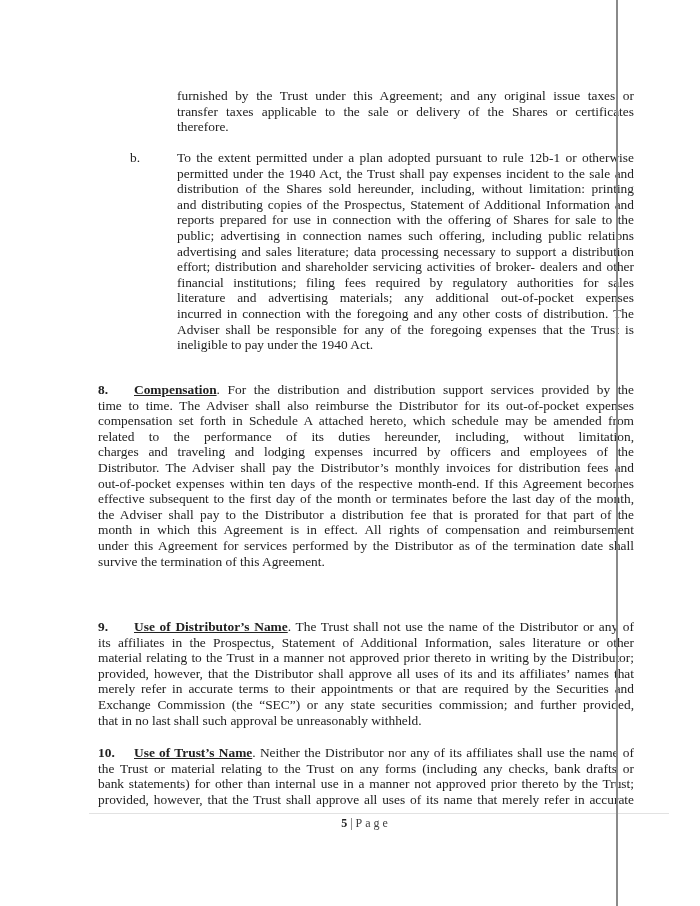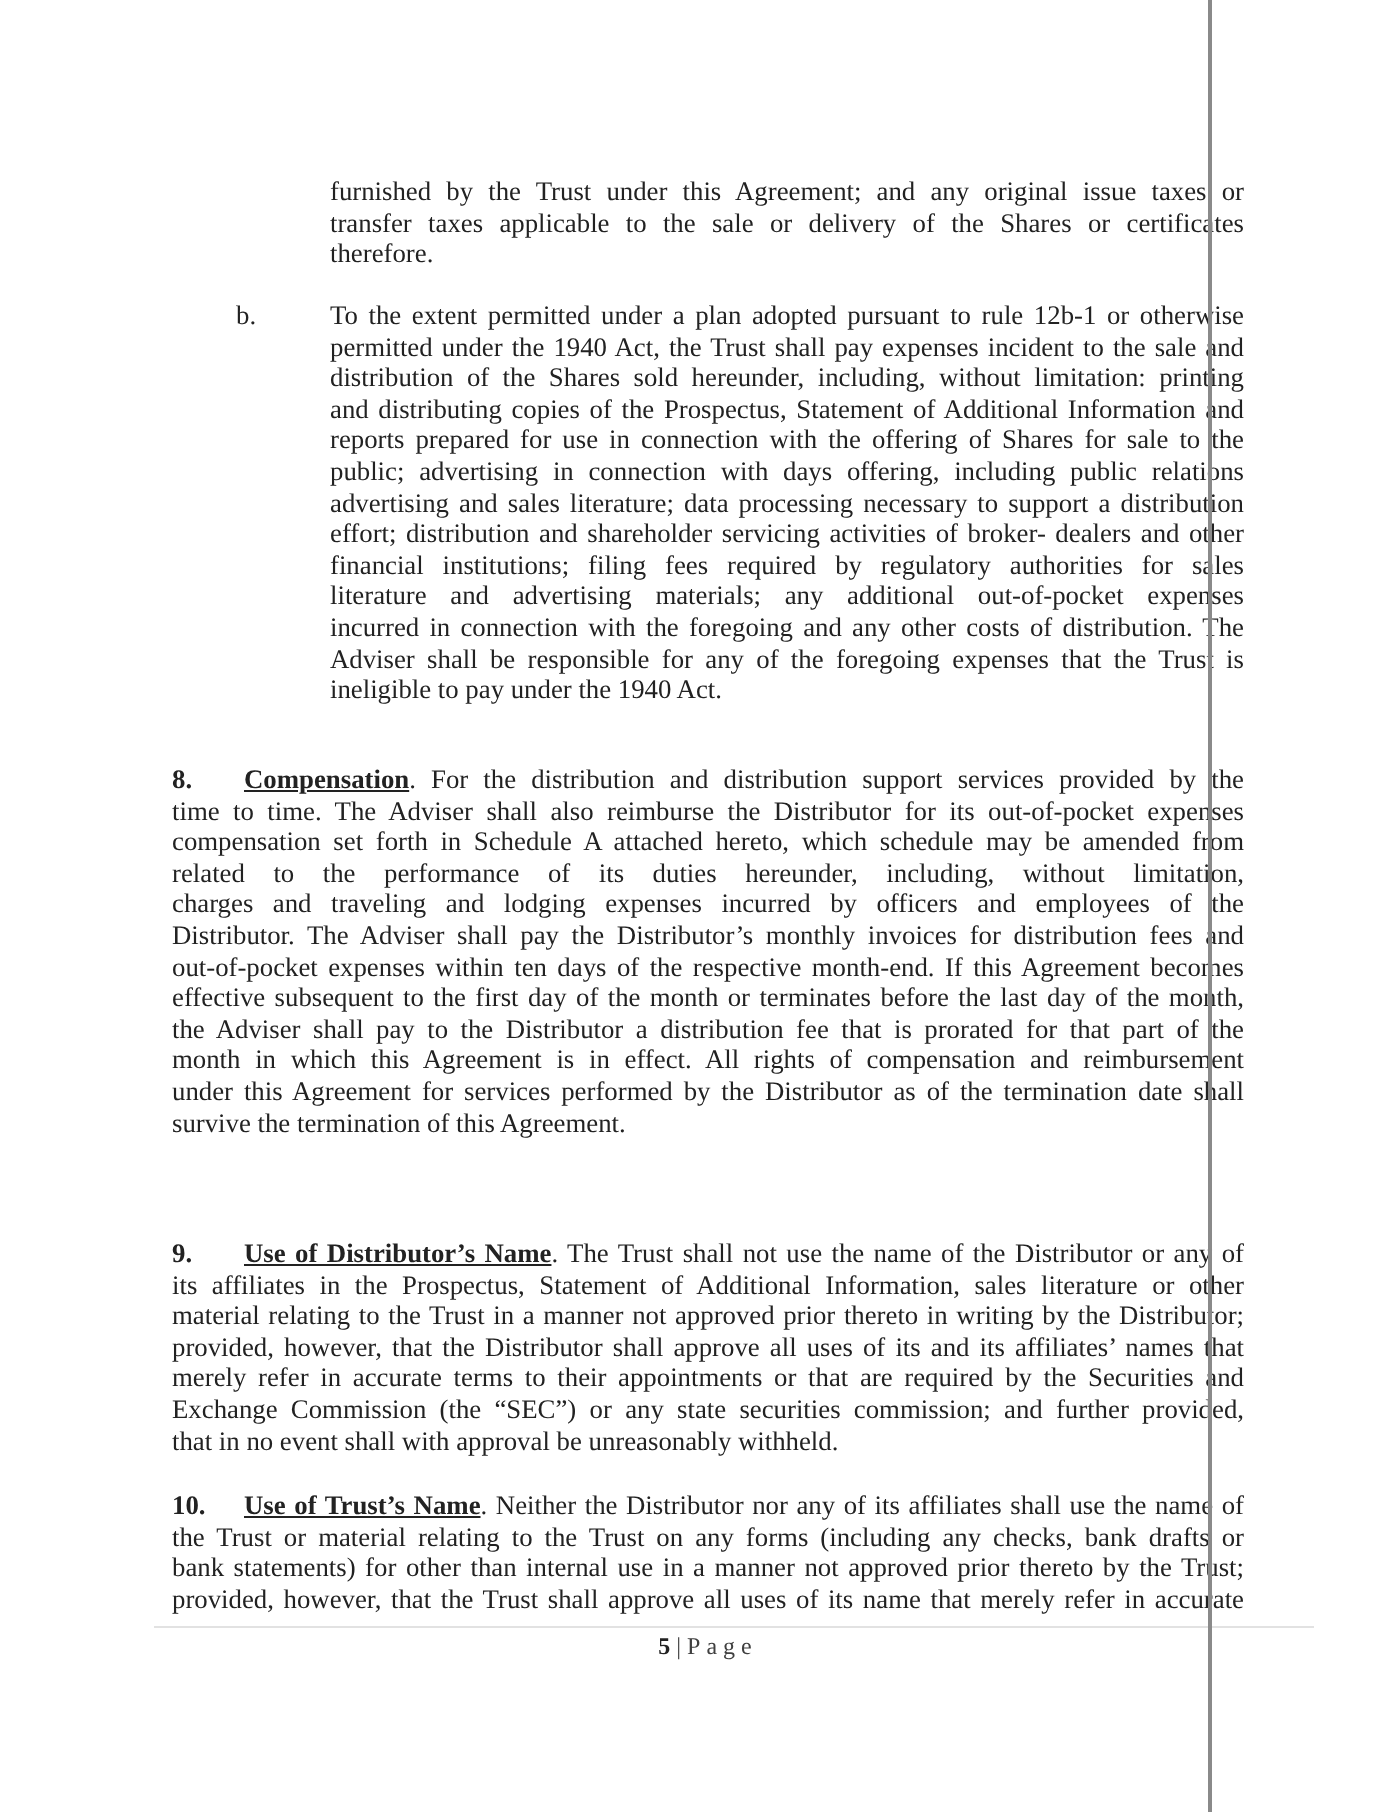"furnished by the Trust under" .page { left: 4px -> 16px }
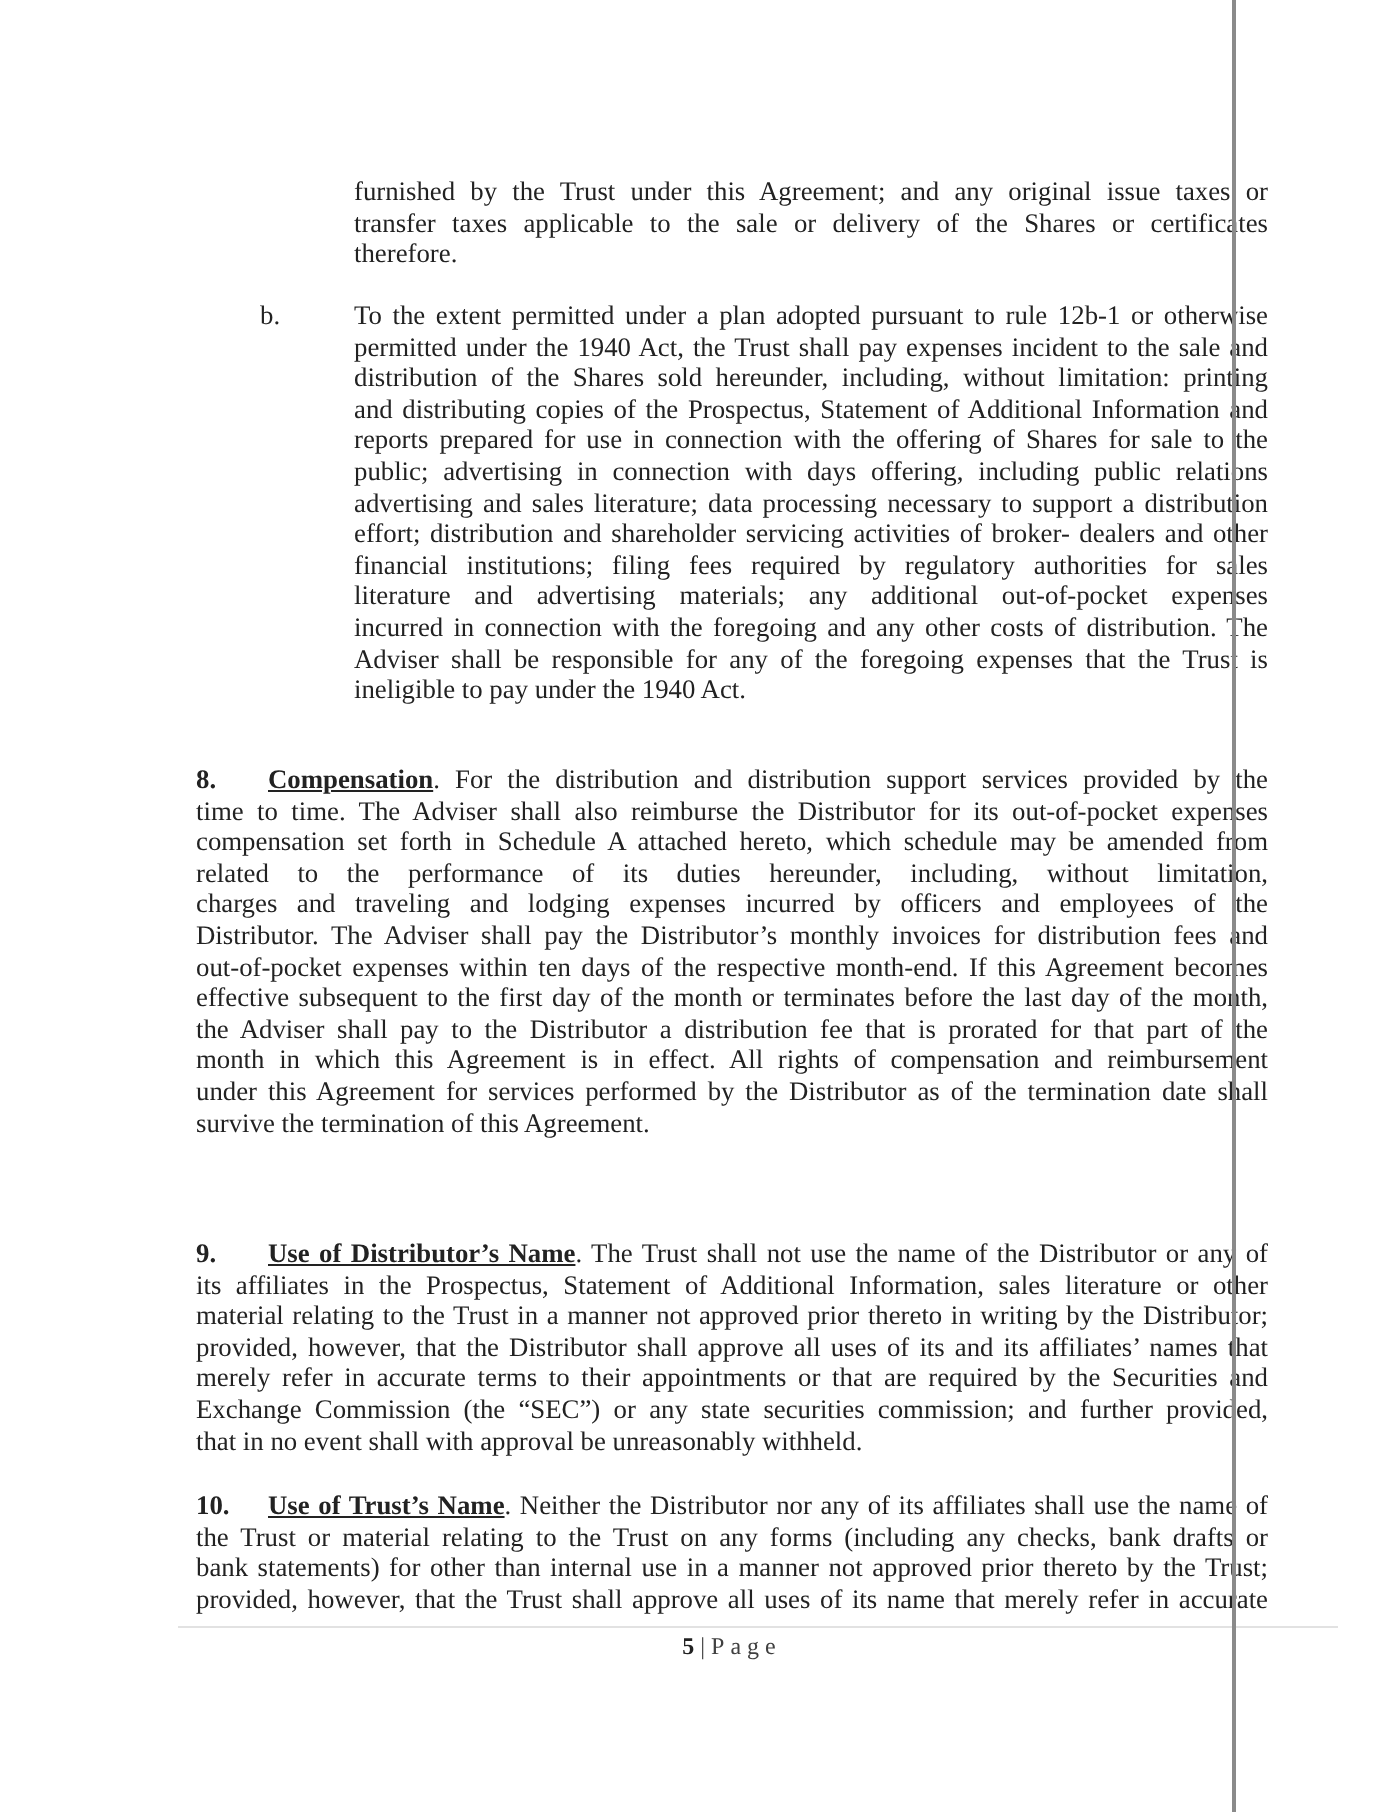"public; advertising in connection with" div.line { text: with days -> names such }
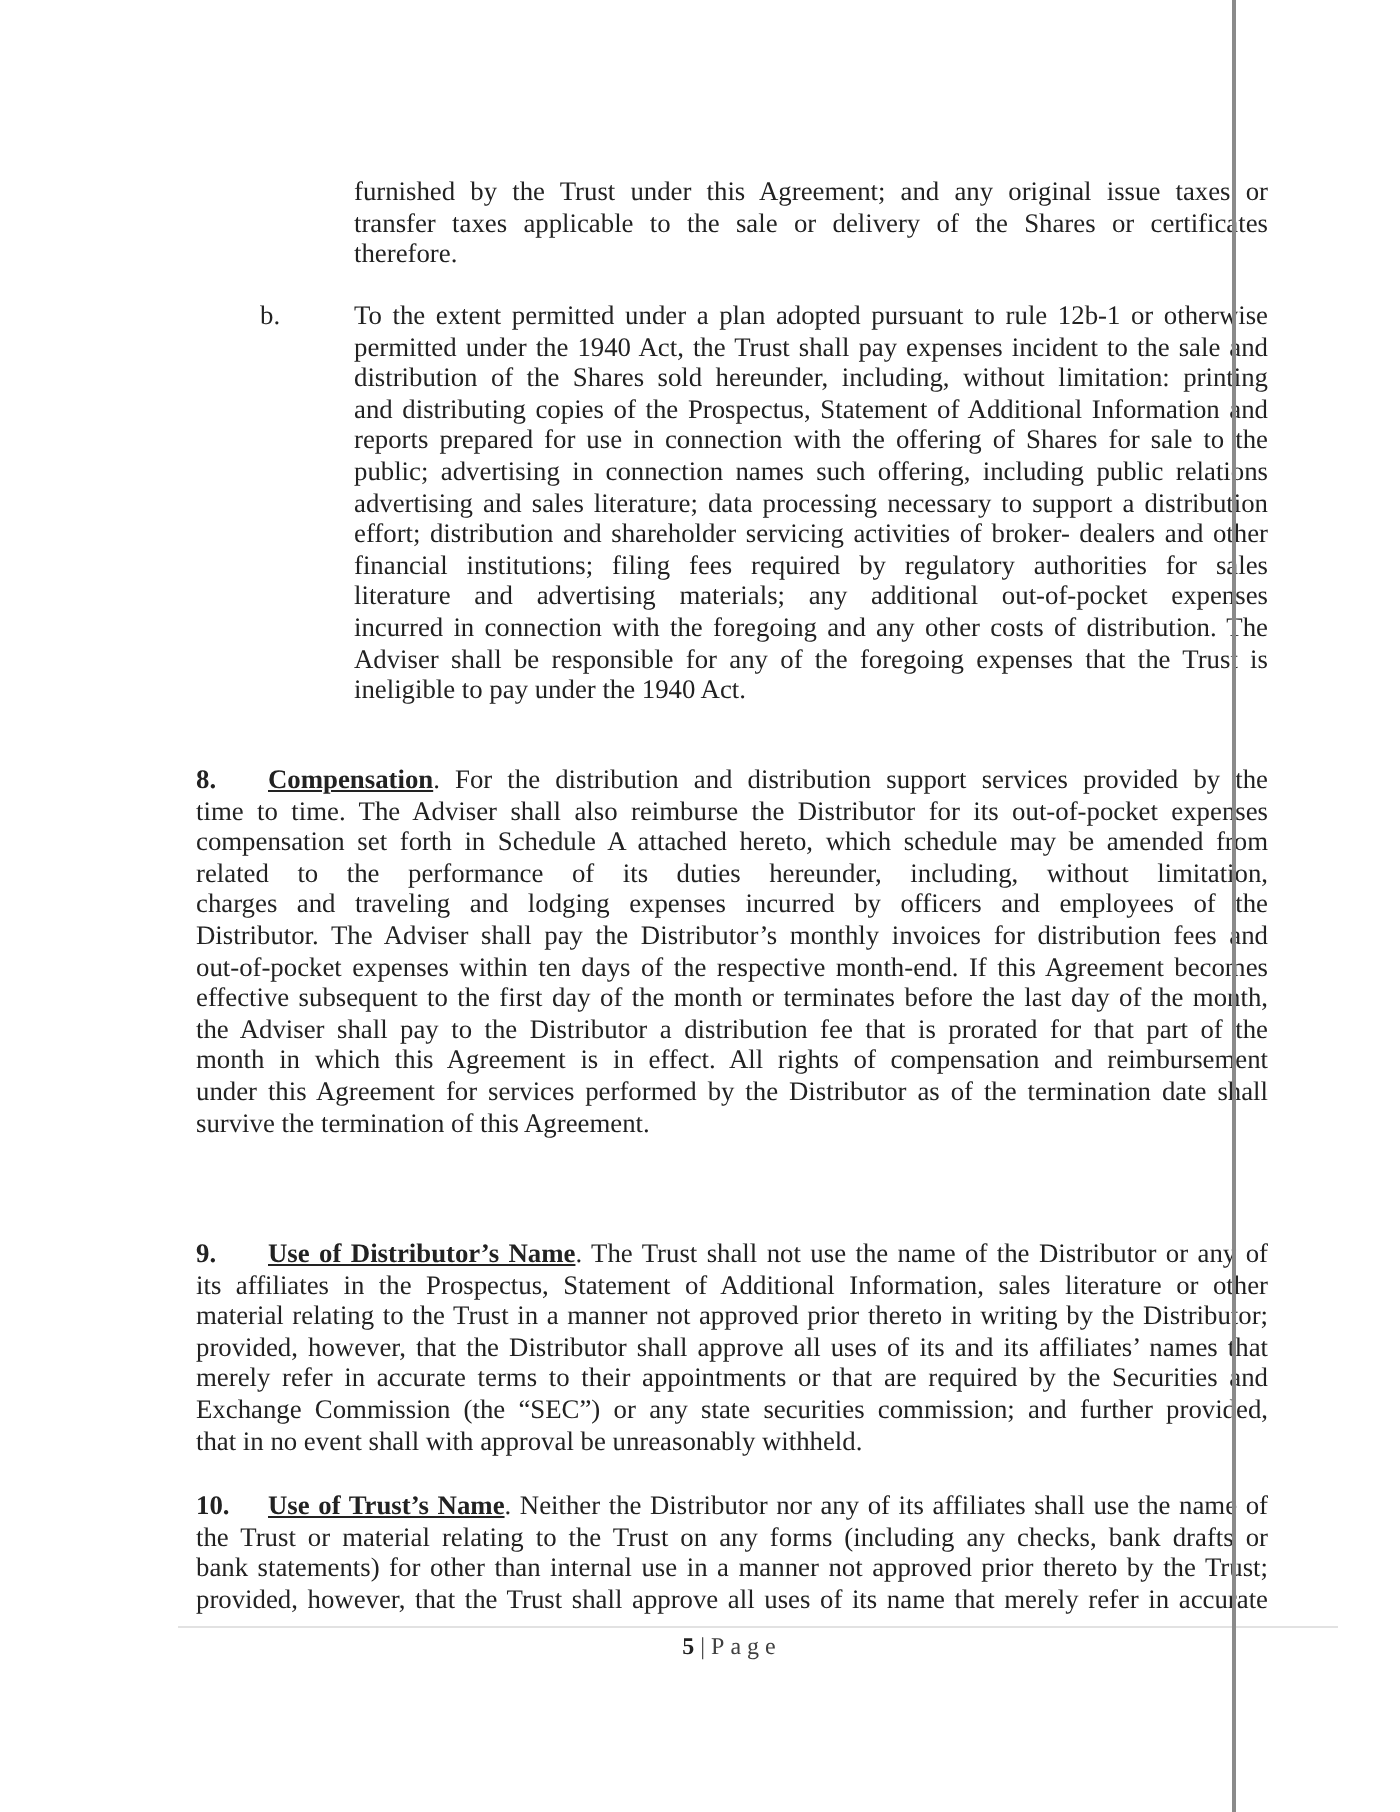"that in no event shall" div.line { text: event shall with -> last shall such }
